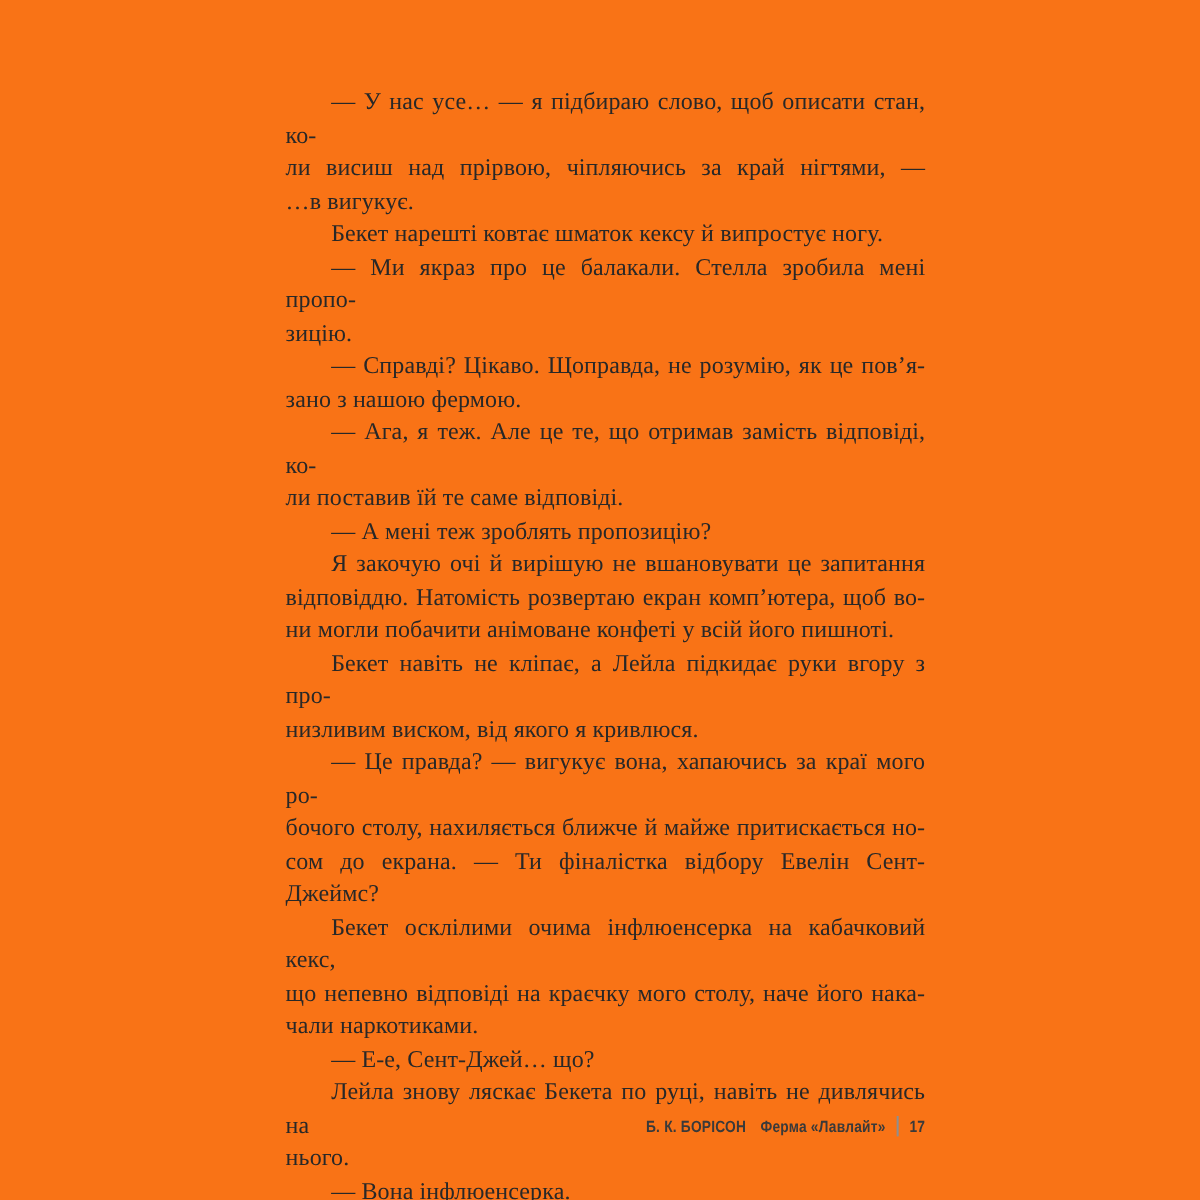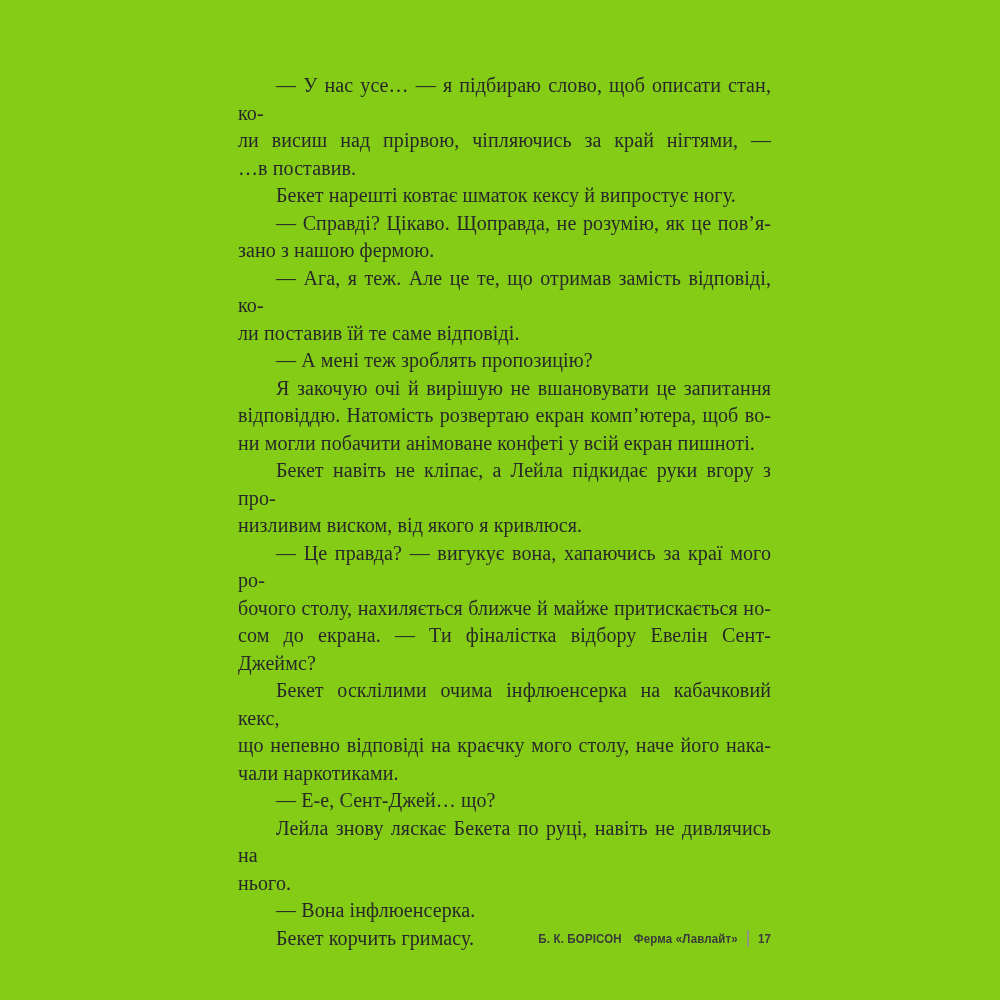"— У нас усе… —" .page { background: #84cc16 -> #f97316 }
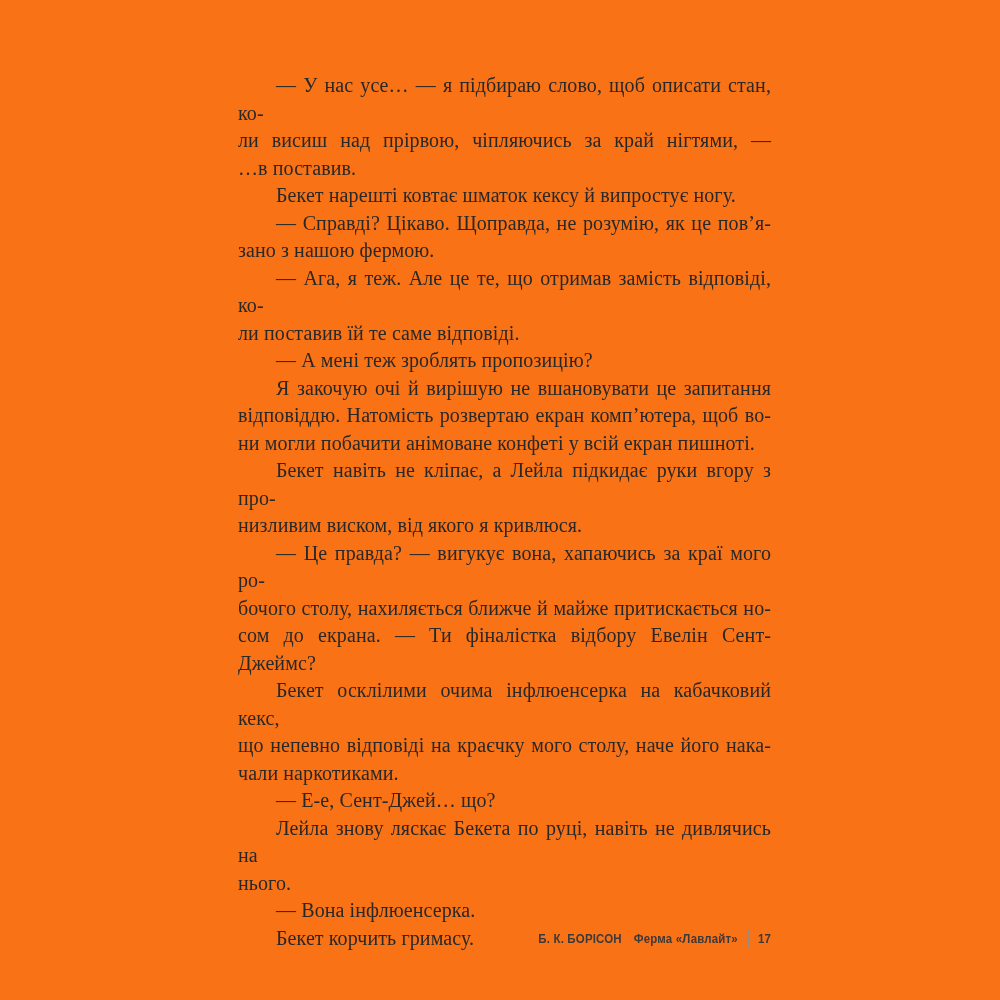"…в поставив." span { text: поставив -> вигукує }
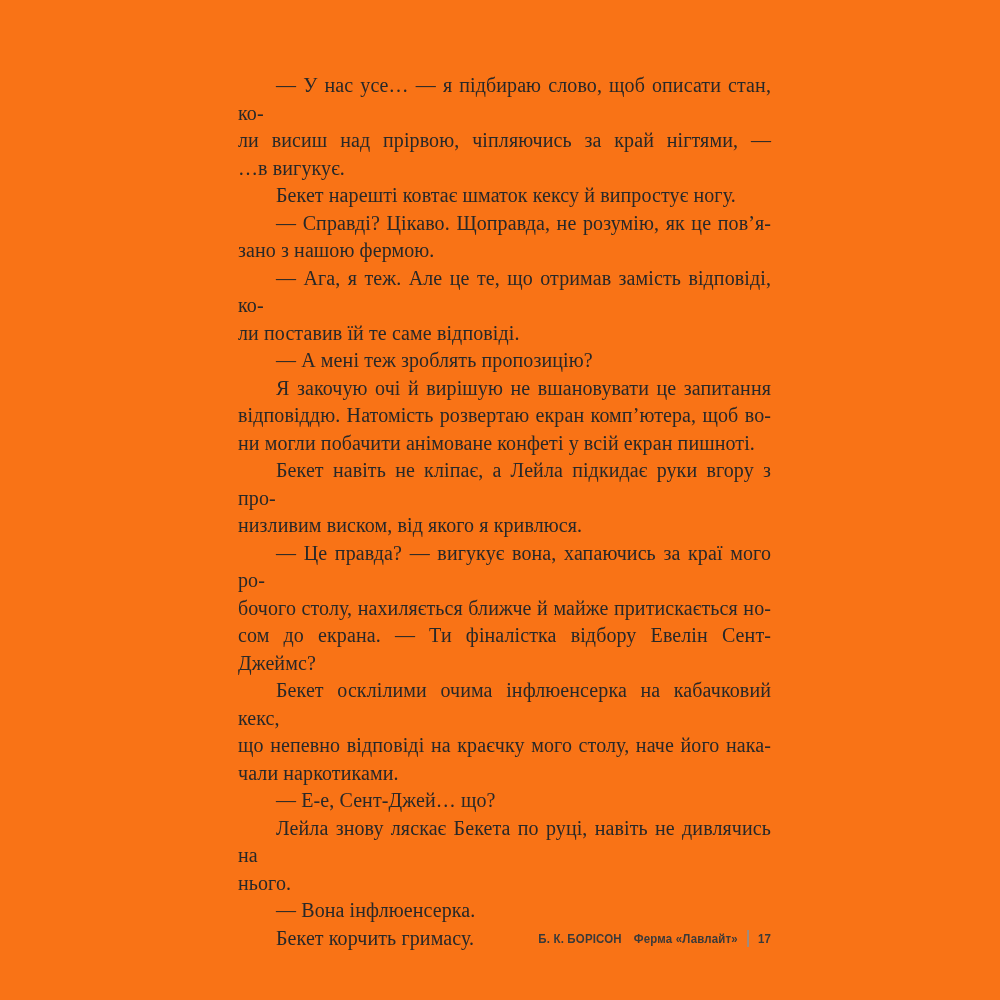"— Ми якраз про це" div.para { html: none -> <div> <div><span>— Ми якраз про це балакали. Стелла зробила мені пропо-</span></div> <div><span>зицію.</span></div> </div> }
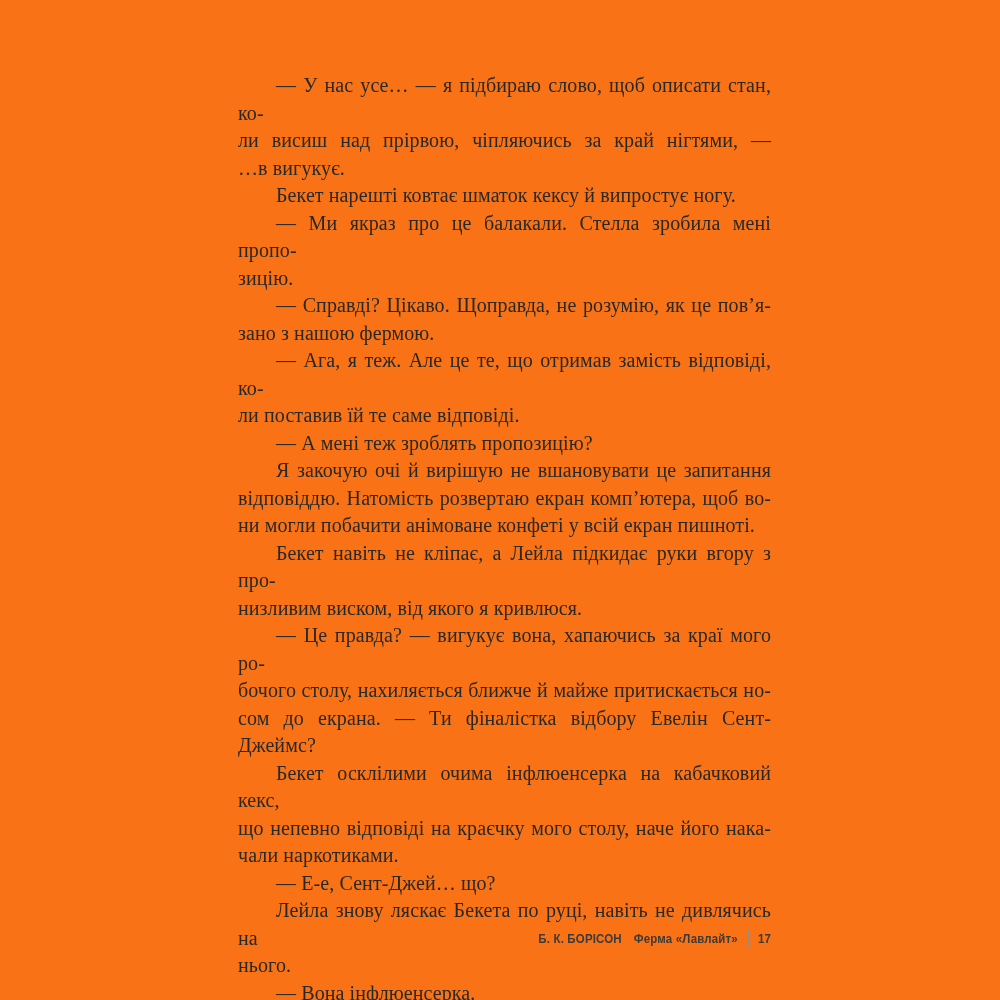"ни могли побачити анімоване конфеті" span { text: екран -> його }
